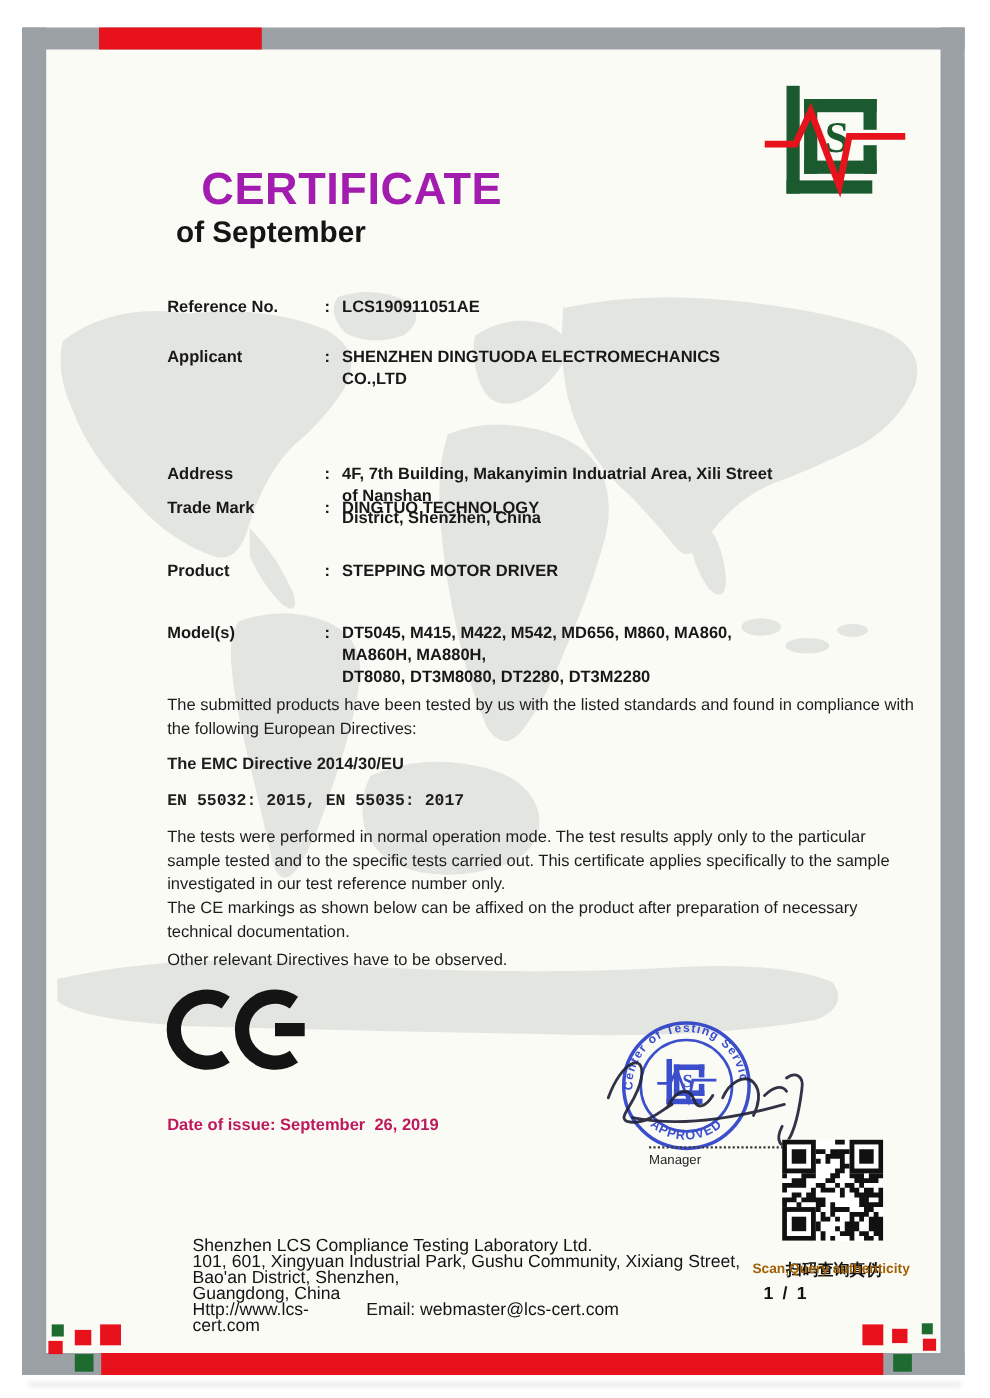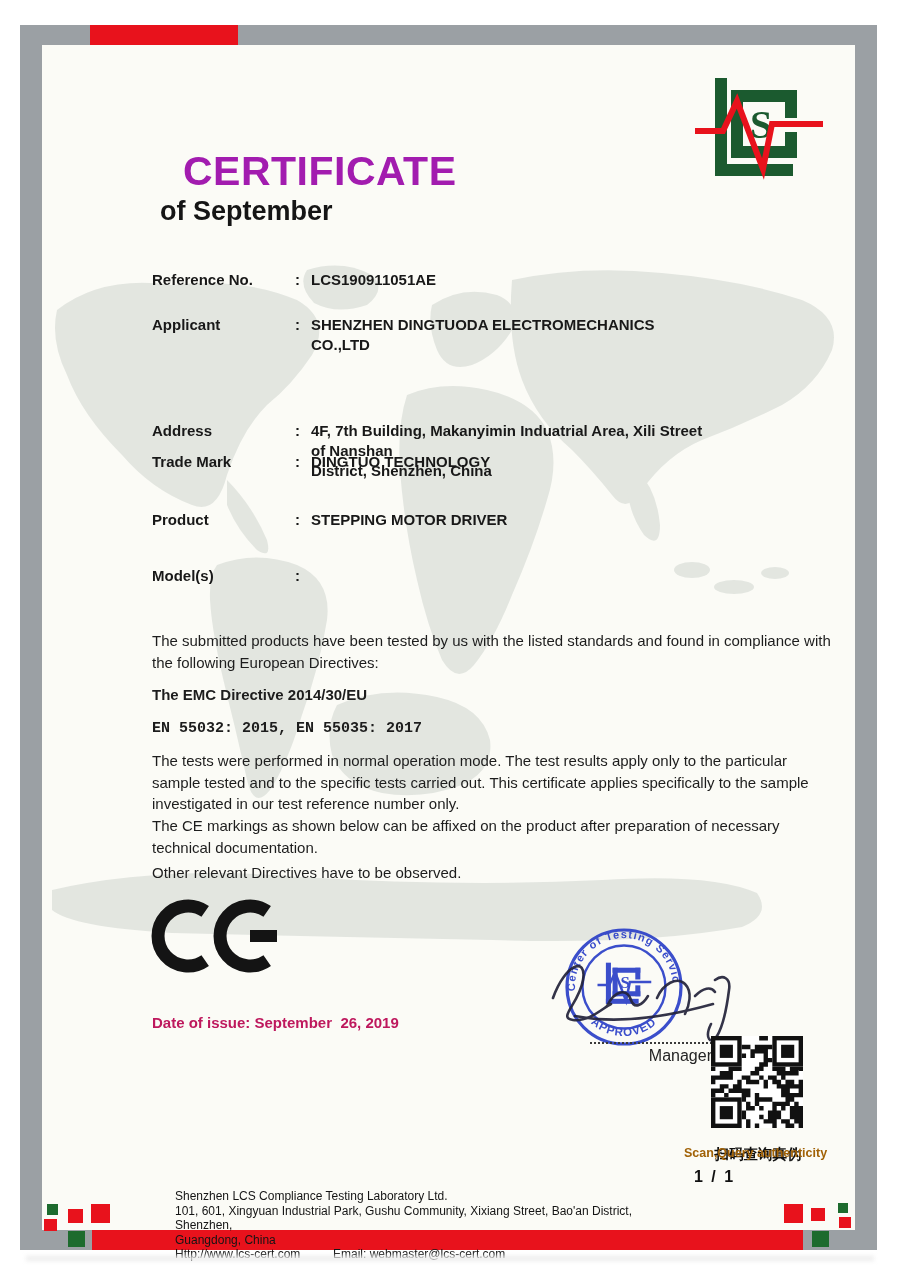"DT5045, M415, M422, M542, MD656," span.field-value { html: none -> <span>DT5045, M415, M422, M542, MD656, M860, MA860, MA860H, MA880H, DT8080, DT3M8080, DT2280, DT3M2280</span> }
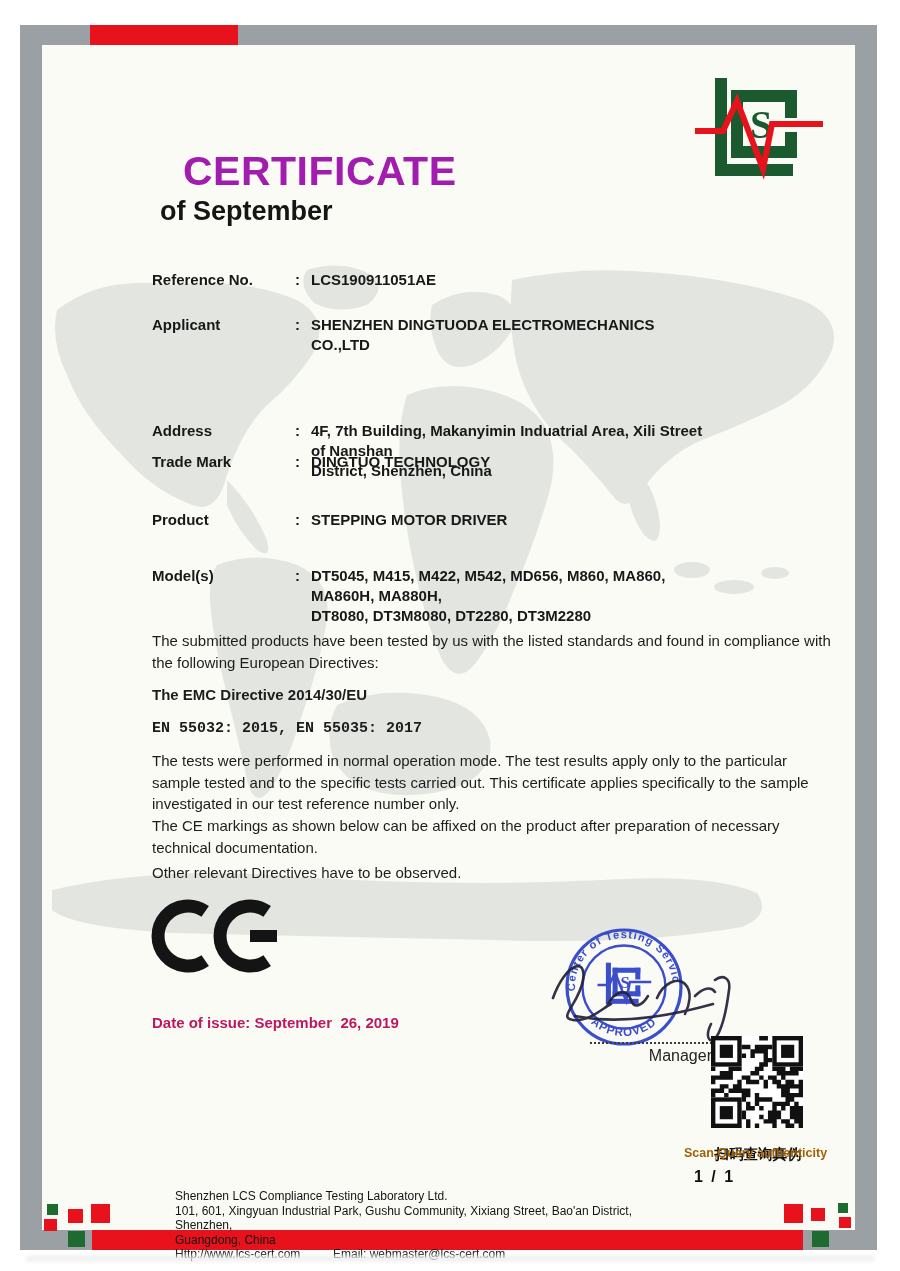"Manager" .sign-role { font-size: 16px -> 12px; text-align: right -> left }
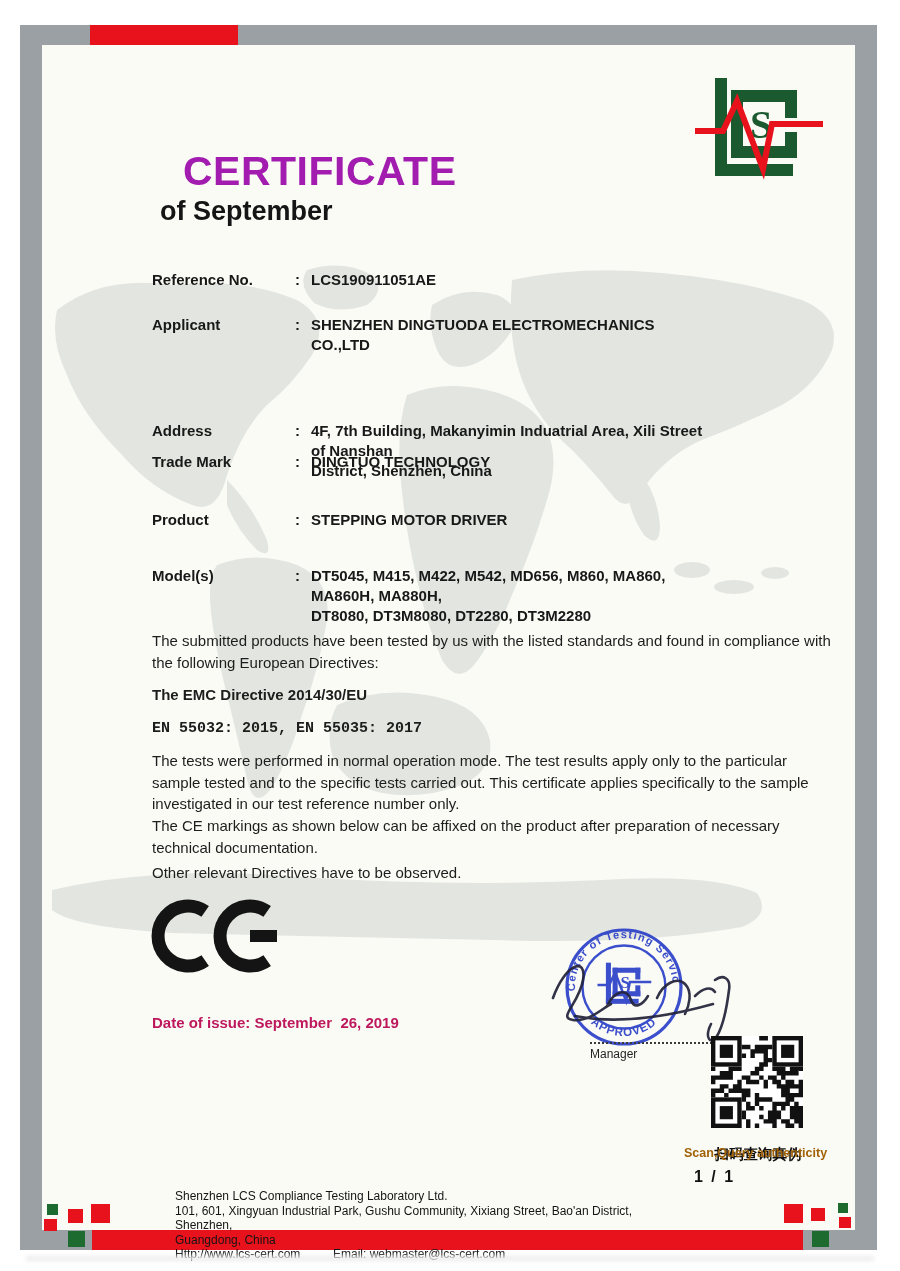"Shenzhen LCS Compliance Testing" .footer { font-size: 12px -> 16px; top: 1189px -> 1126px }
